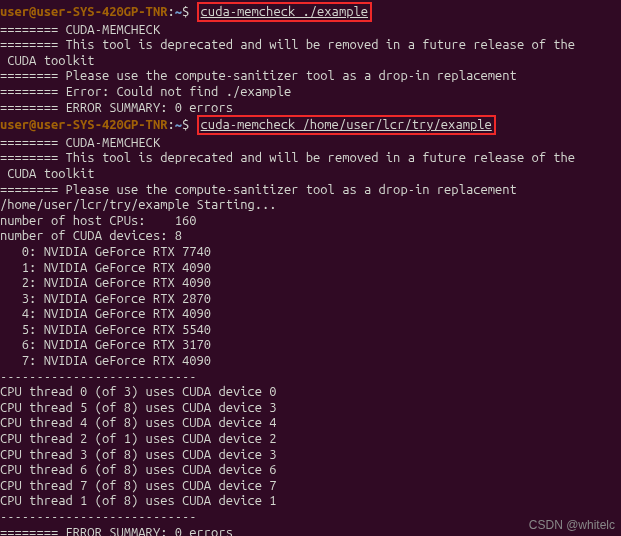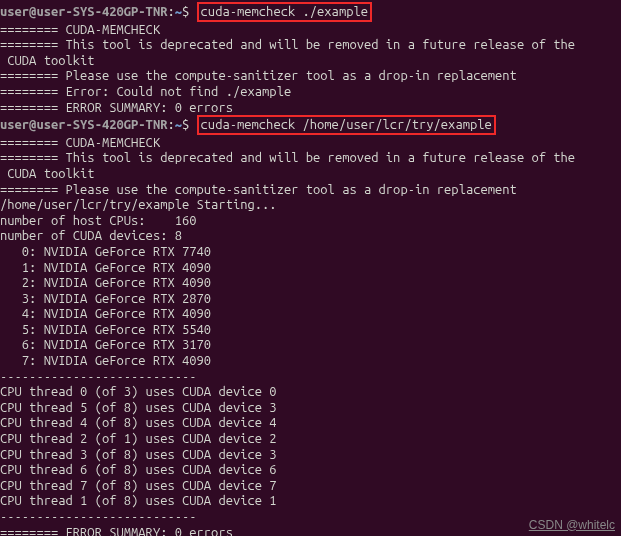"user@user-SYS-420GP-TNR" .user { color: #a3a3a3 -> #a16207 }
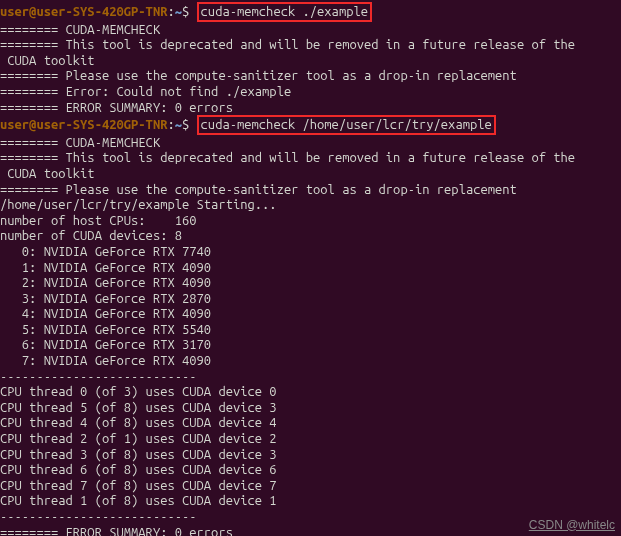"cuda-memcheck ./example" .cmd-highlight { text-decoration: none -> underline }
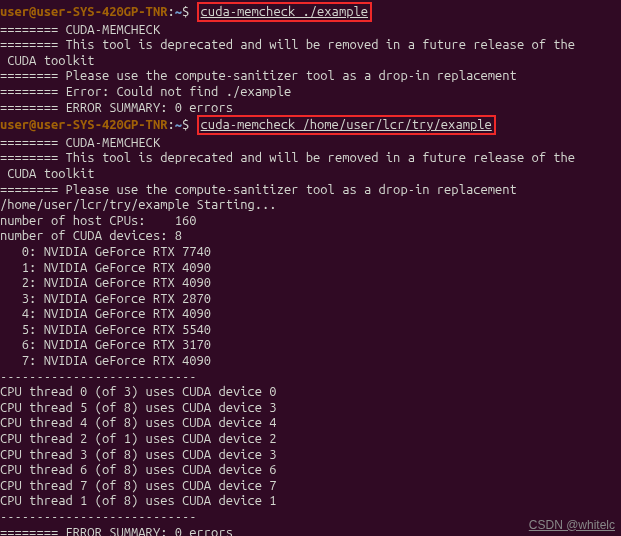"CSDN @whitelc" .watermark { text-decoration: underline -> none }
